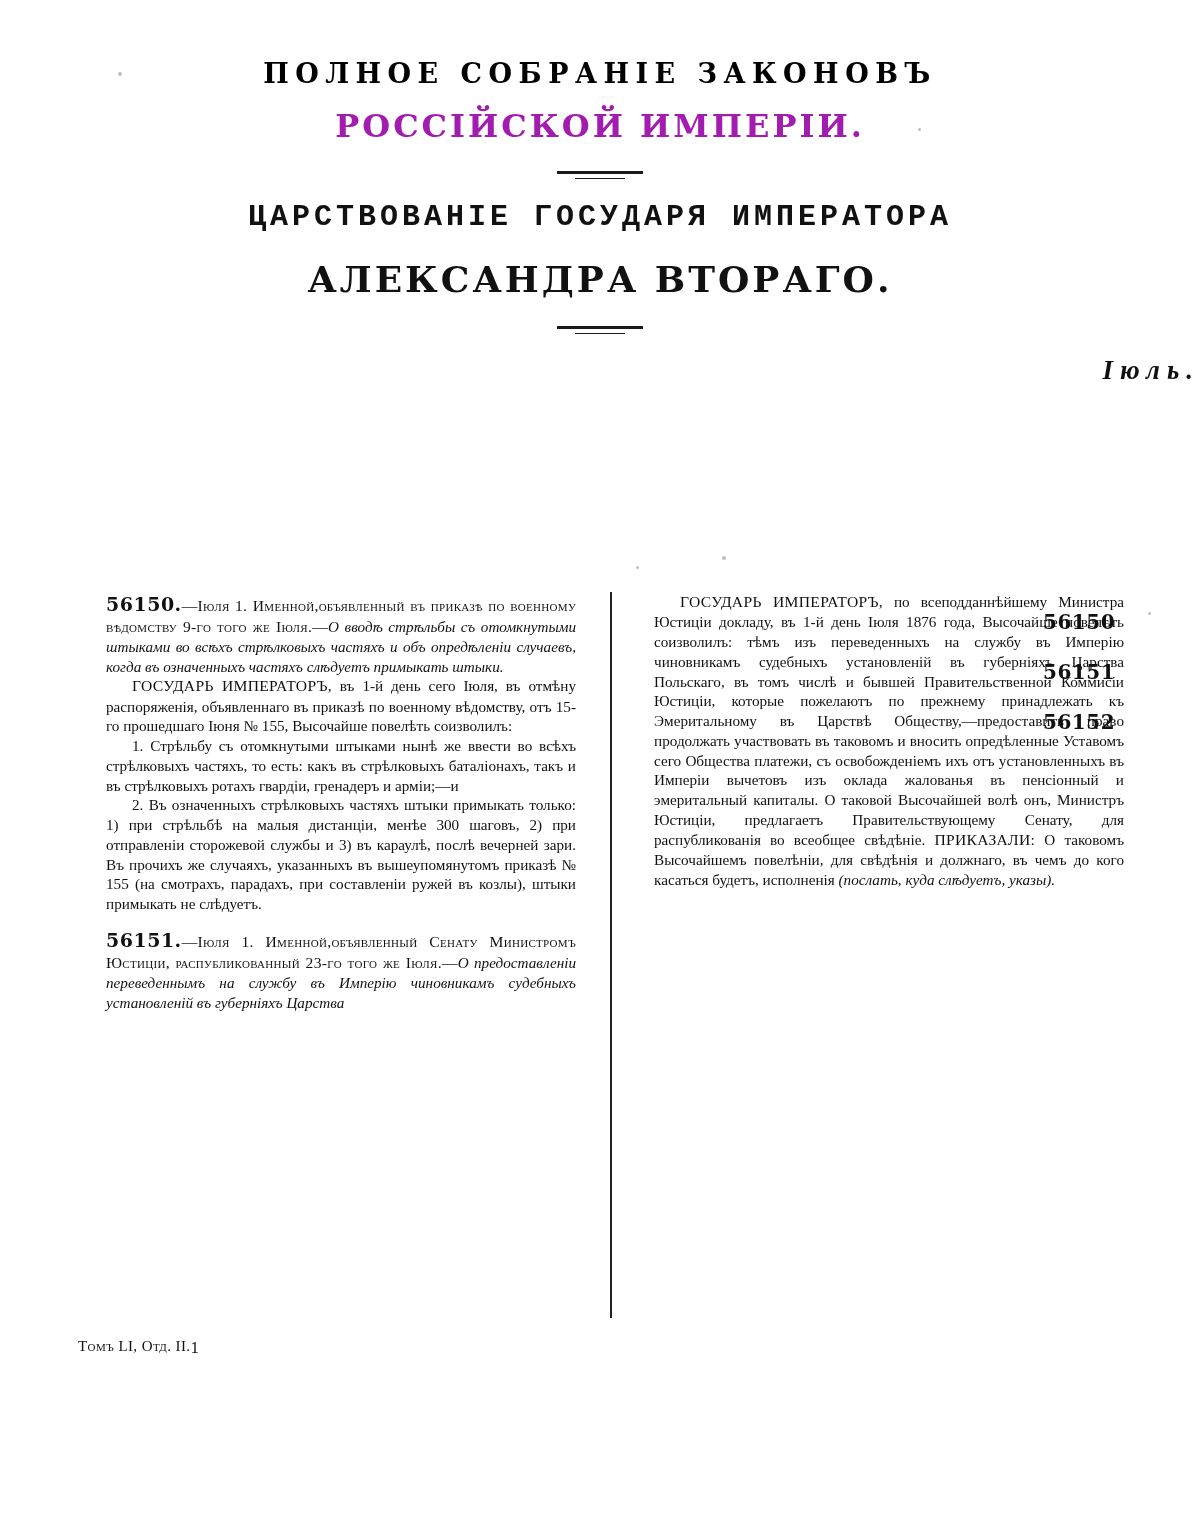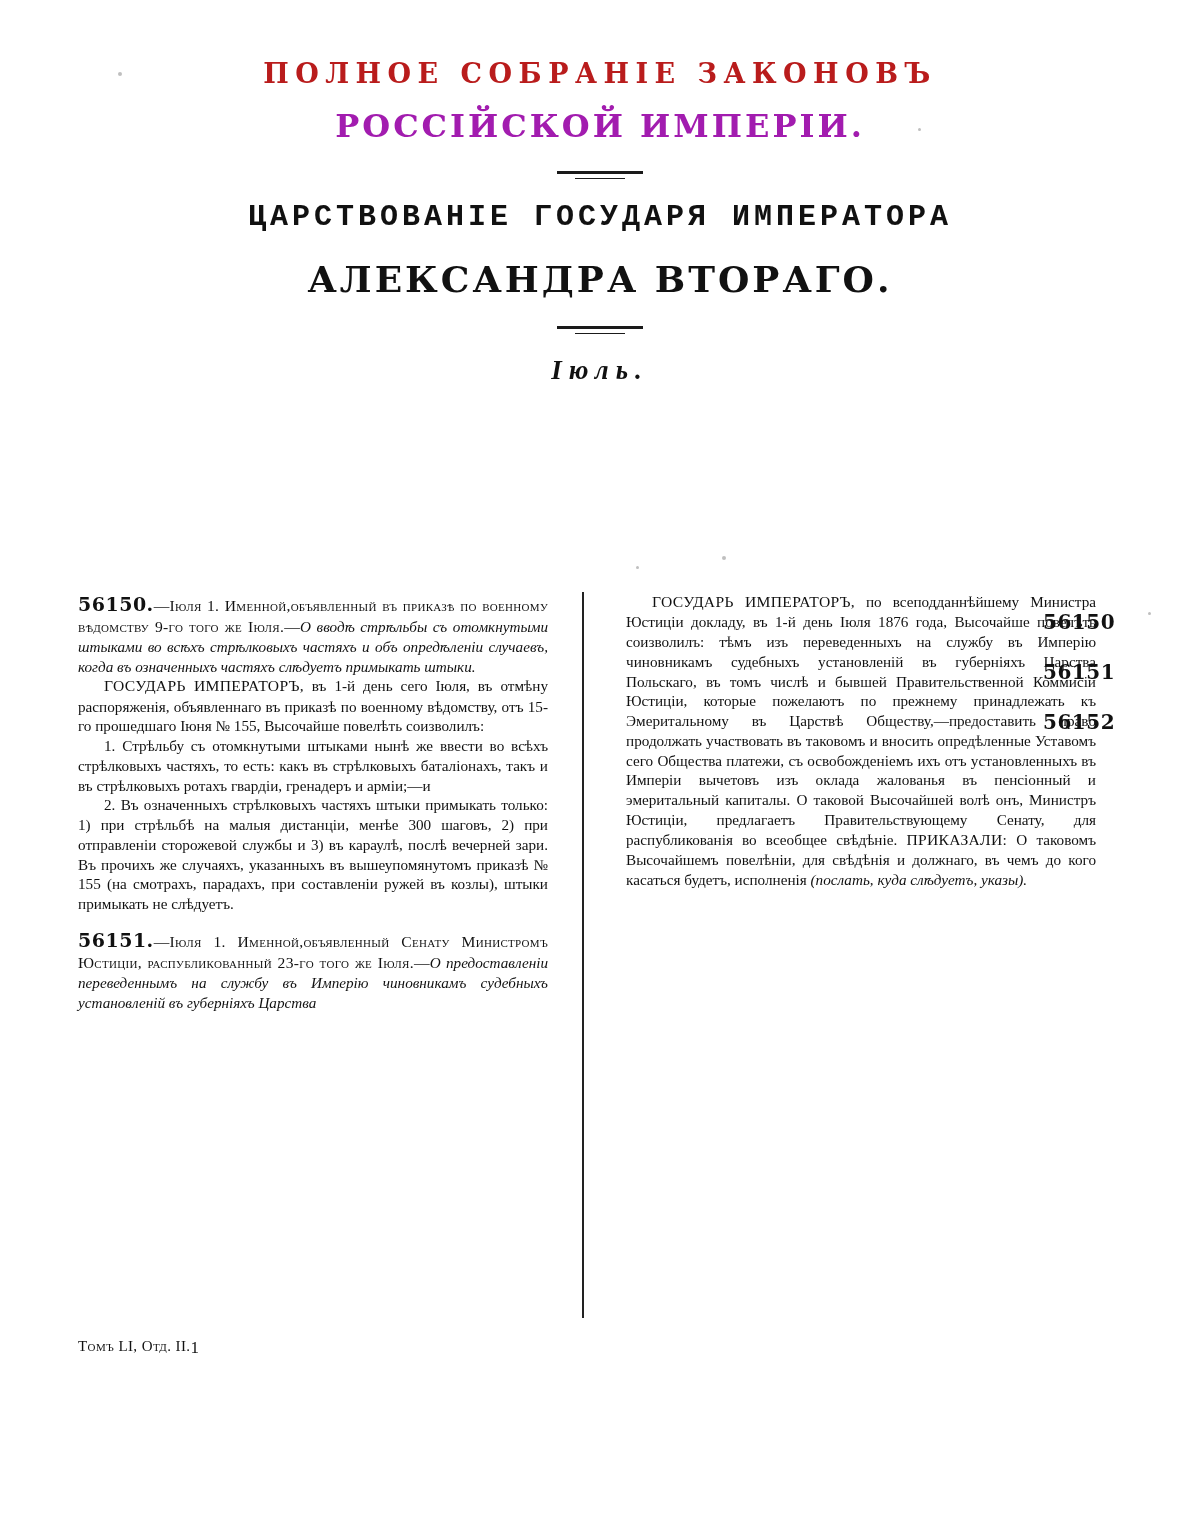"ПОЛНОЕ СОБРАНІЕ ЗАКОНОВЪ" .title-line-1 { color: #b91c1c -> #000000 }
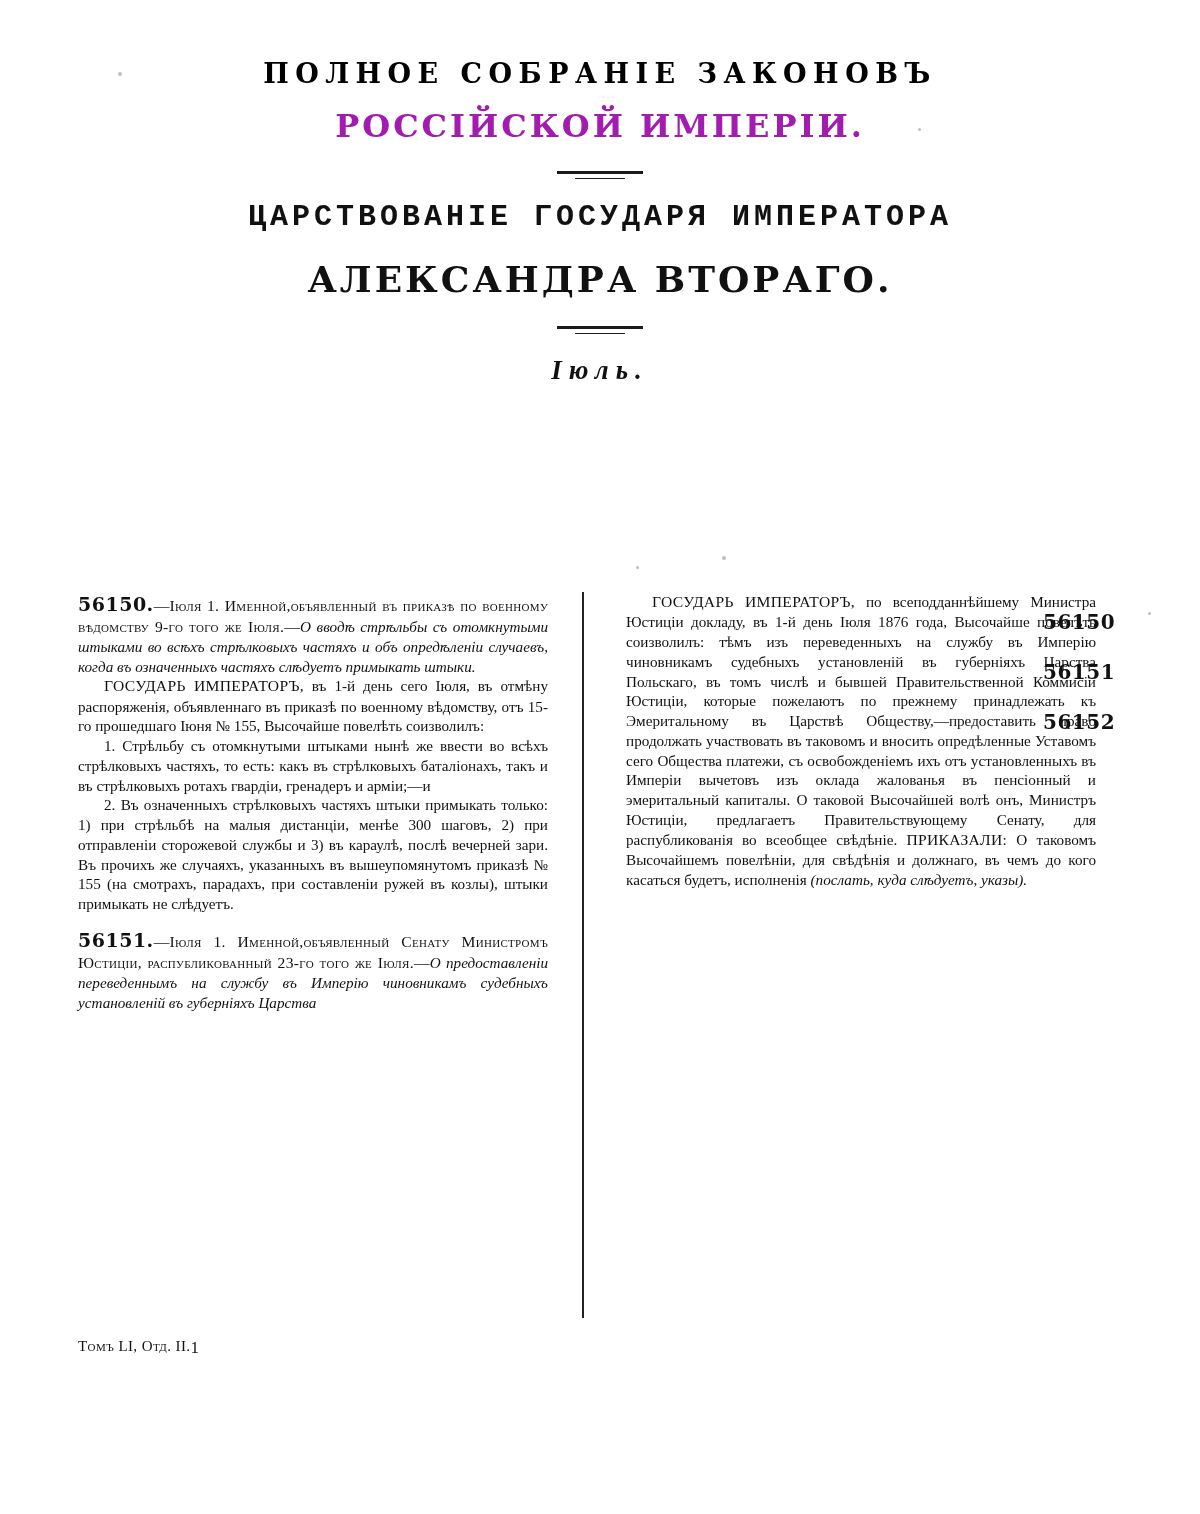"Іюль." .month { text-align: none -> right }
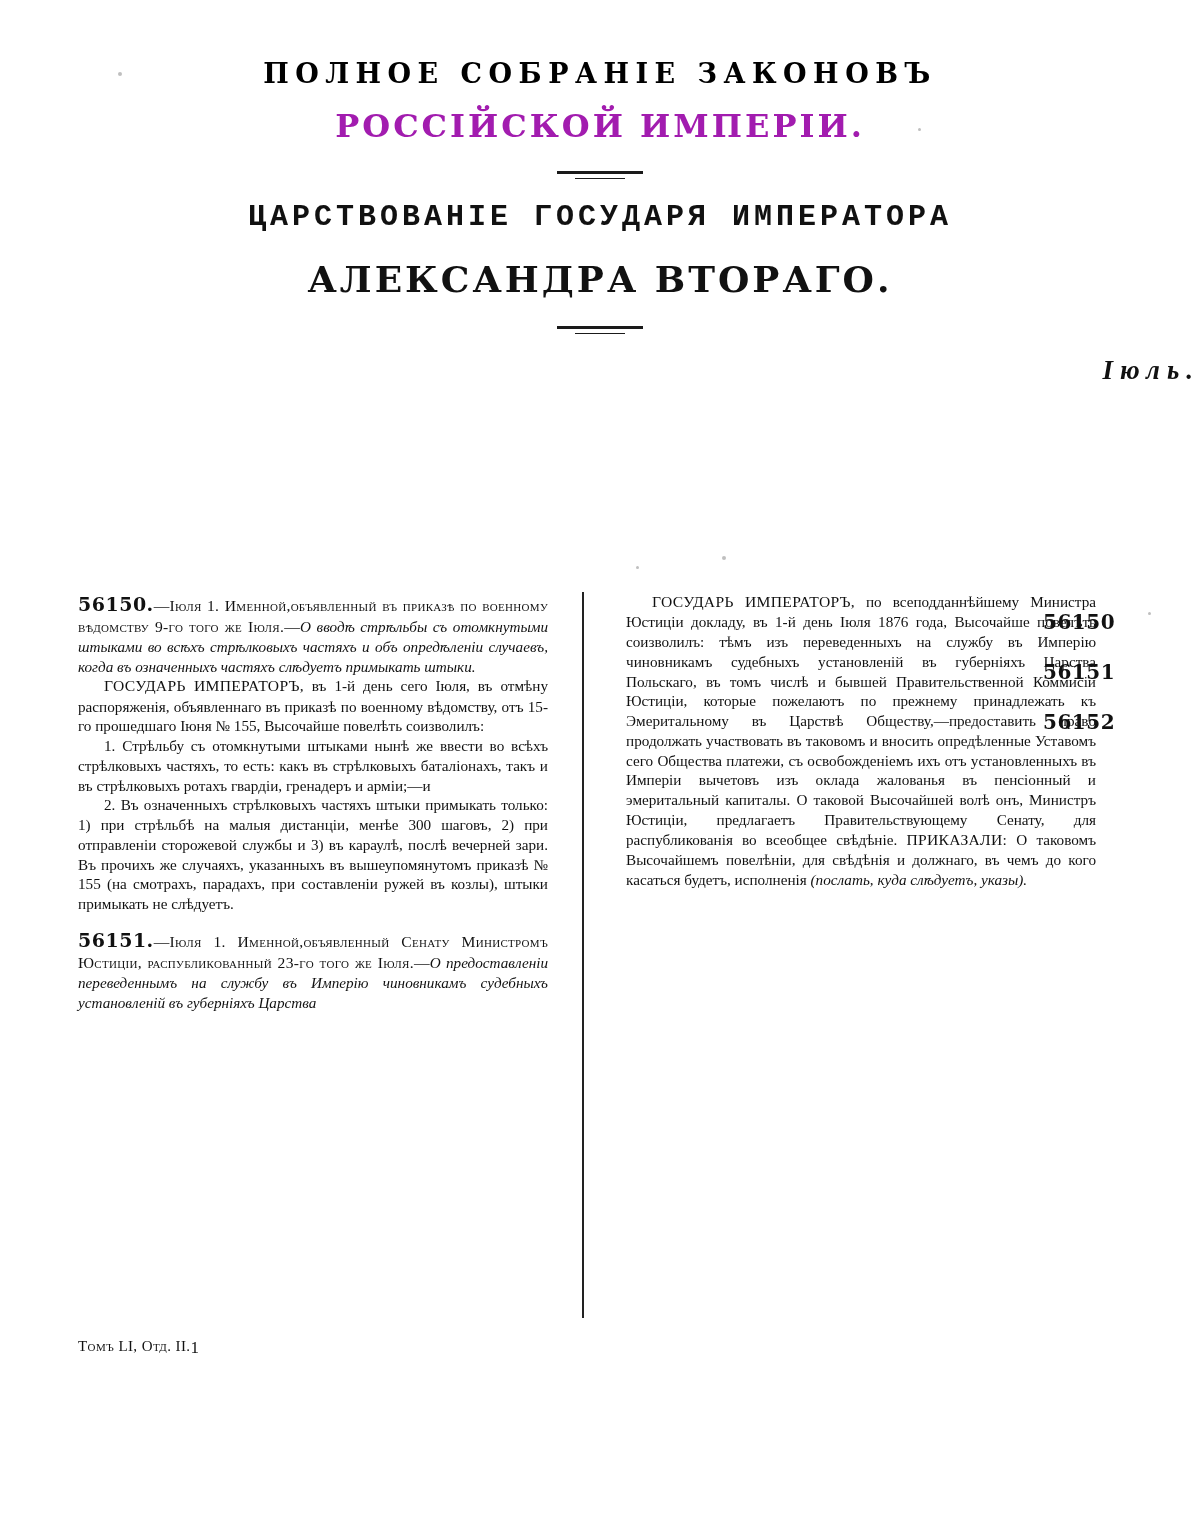"56150.—Іюля 1. Именной,объявленный въ" .col-left { margin-left: none -> 28px }
